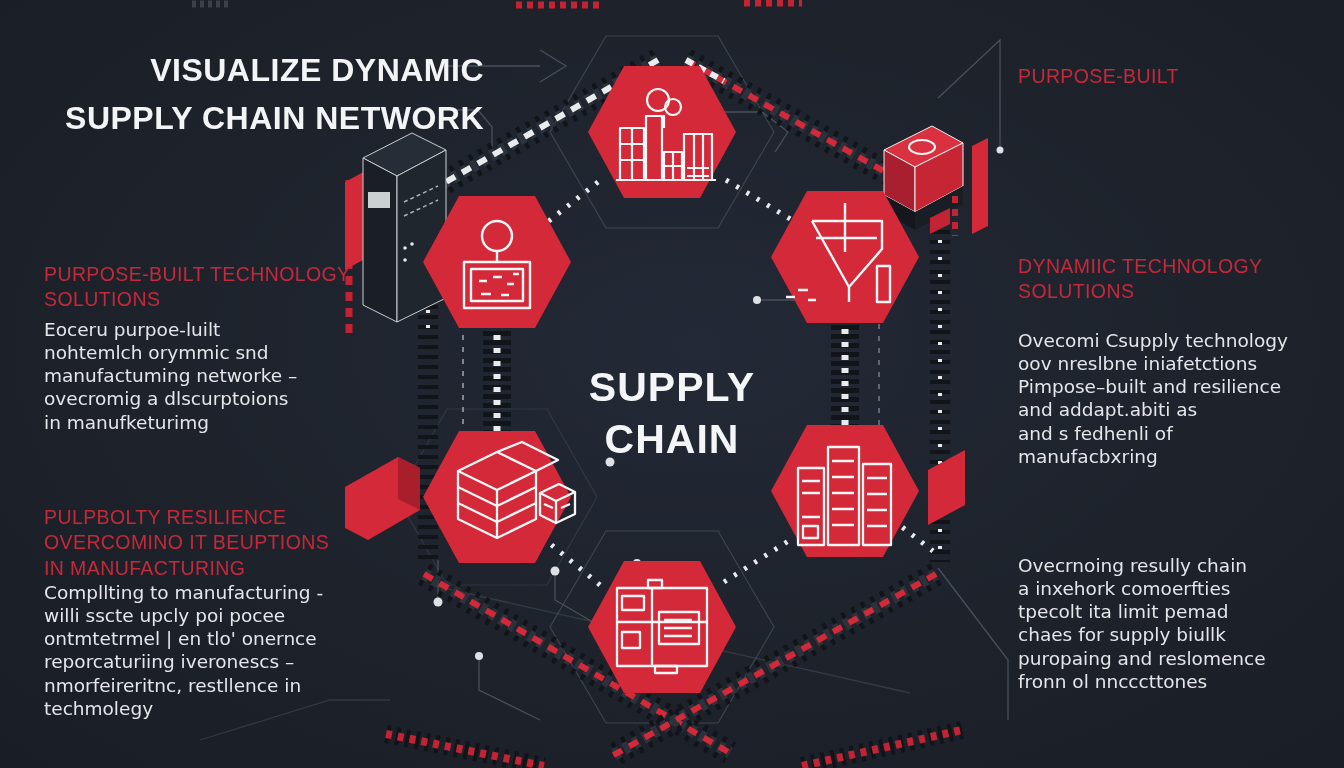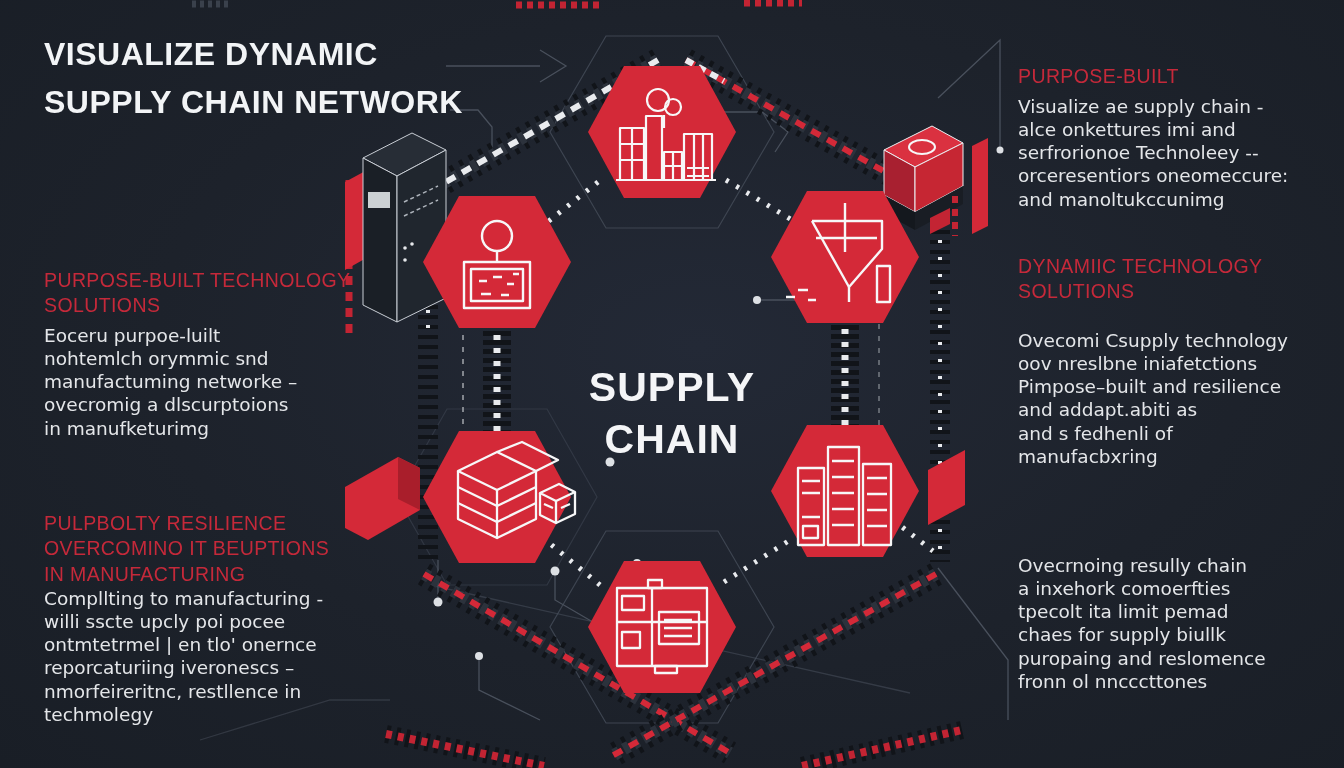"VISUALIZE DYNAMIC" .title { text-align: none -> right; top: 30px -> 46px }
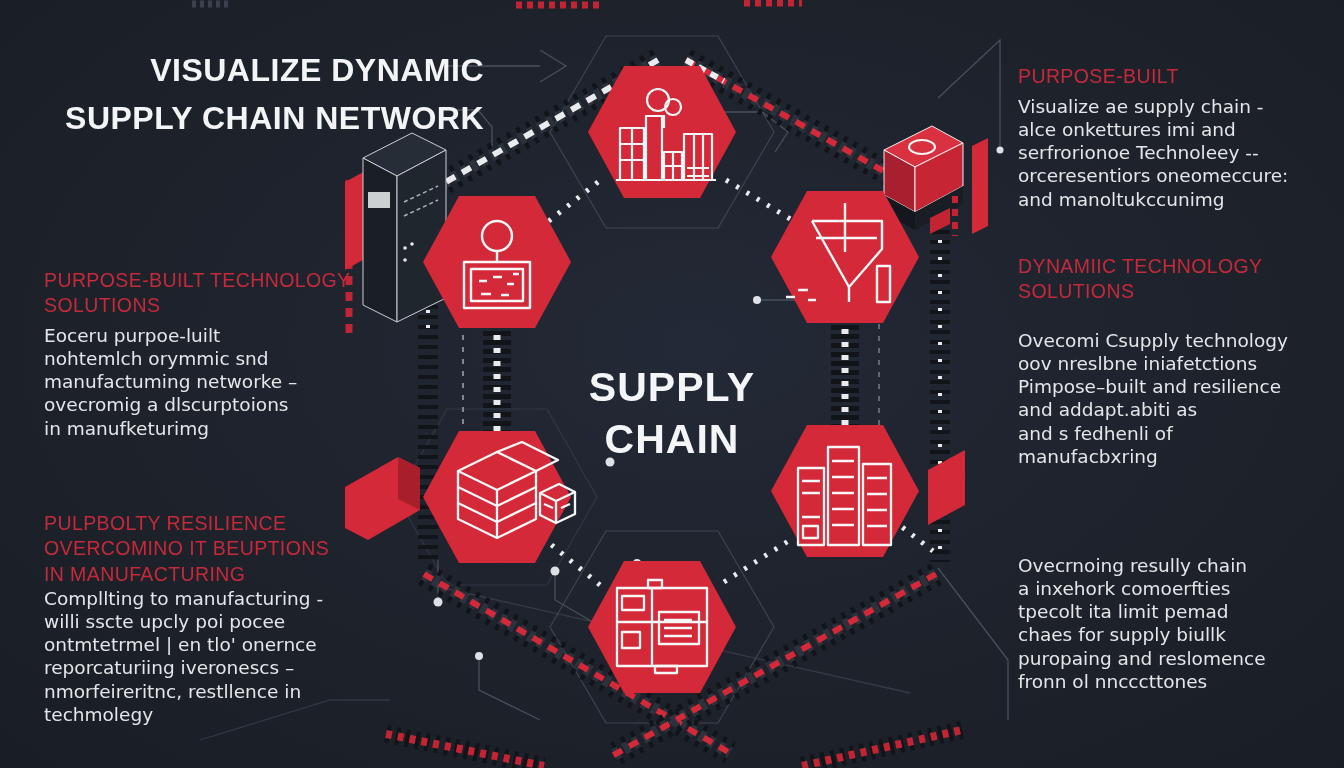"Visualize ae supply chain -" div.abs { html: <div>Visualize ae supply chain - alce onkettures imi and serfrorionoe Technoleey -- orceresentiors oneomeccure: and manoltukccunimg</div> -> none }
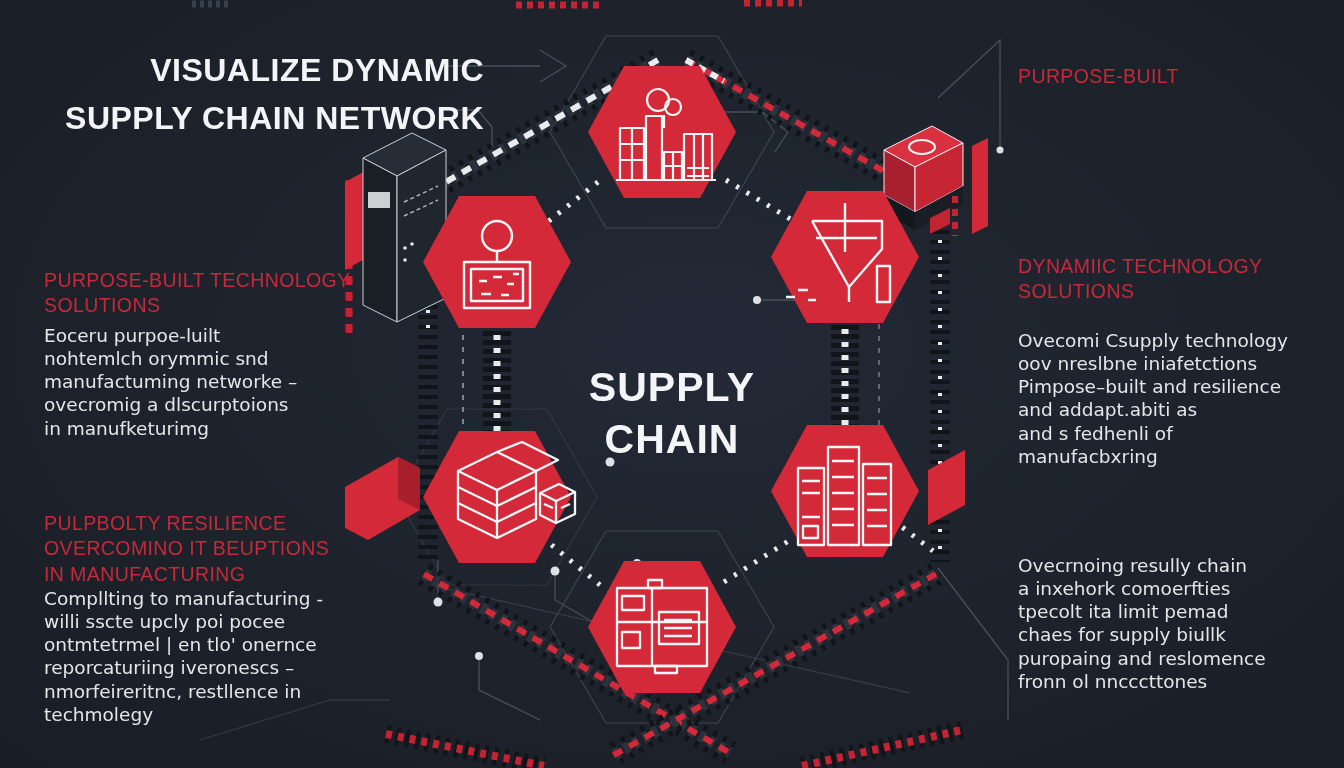"PURPOSE-BUILT TECHNOLOGY" .lcol { margin-top: 6px -> none }
